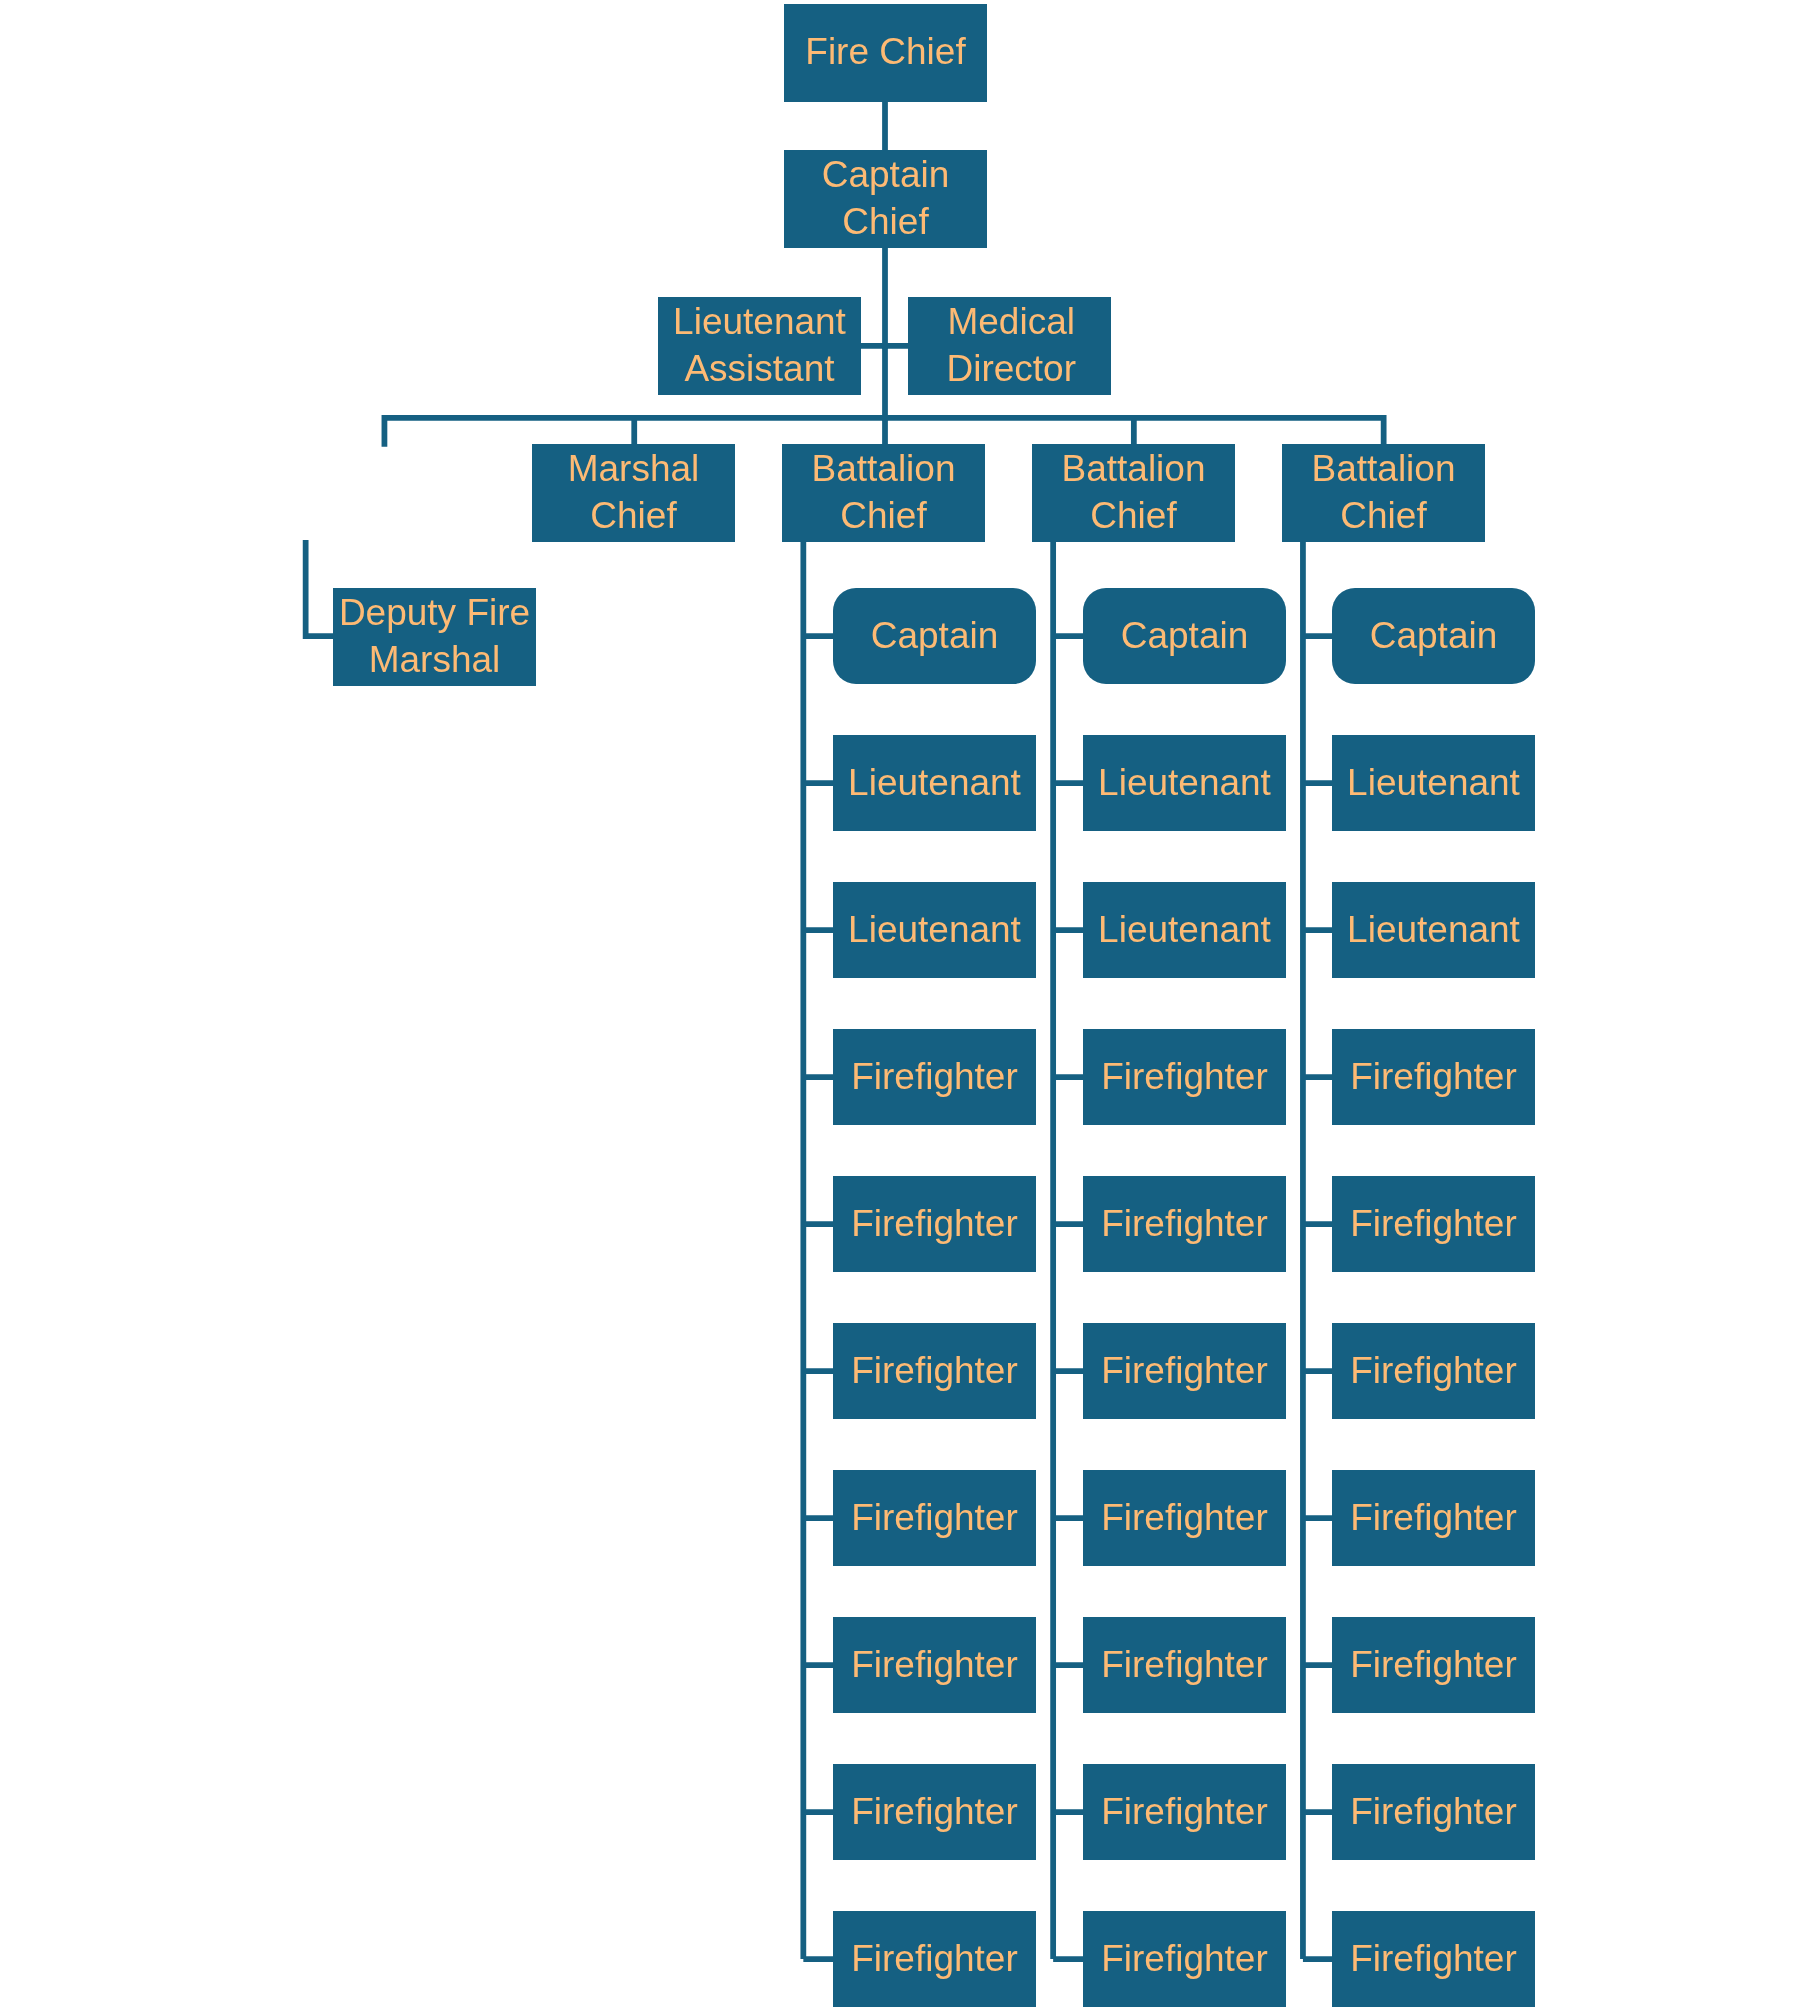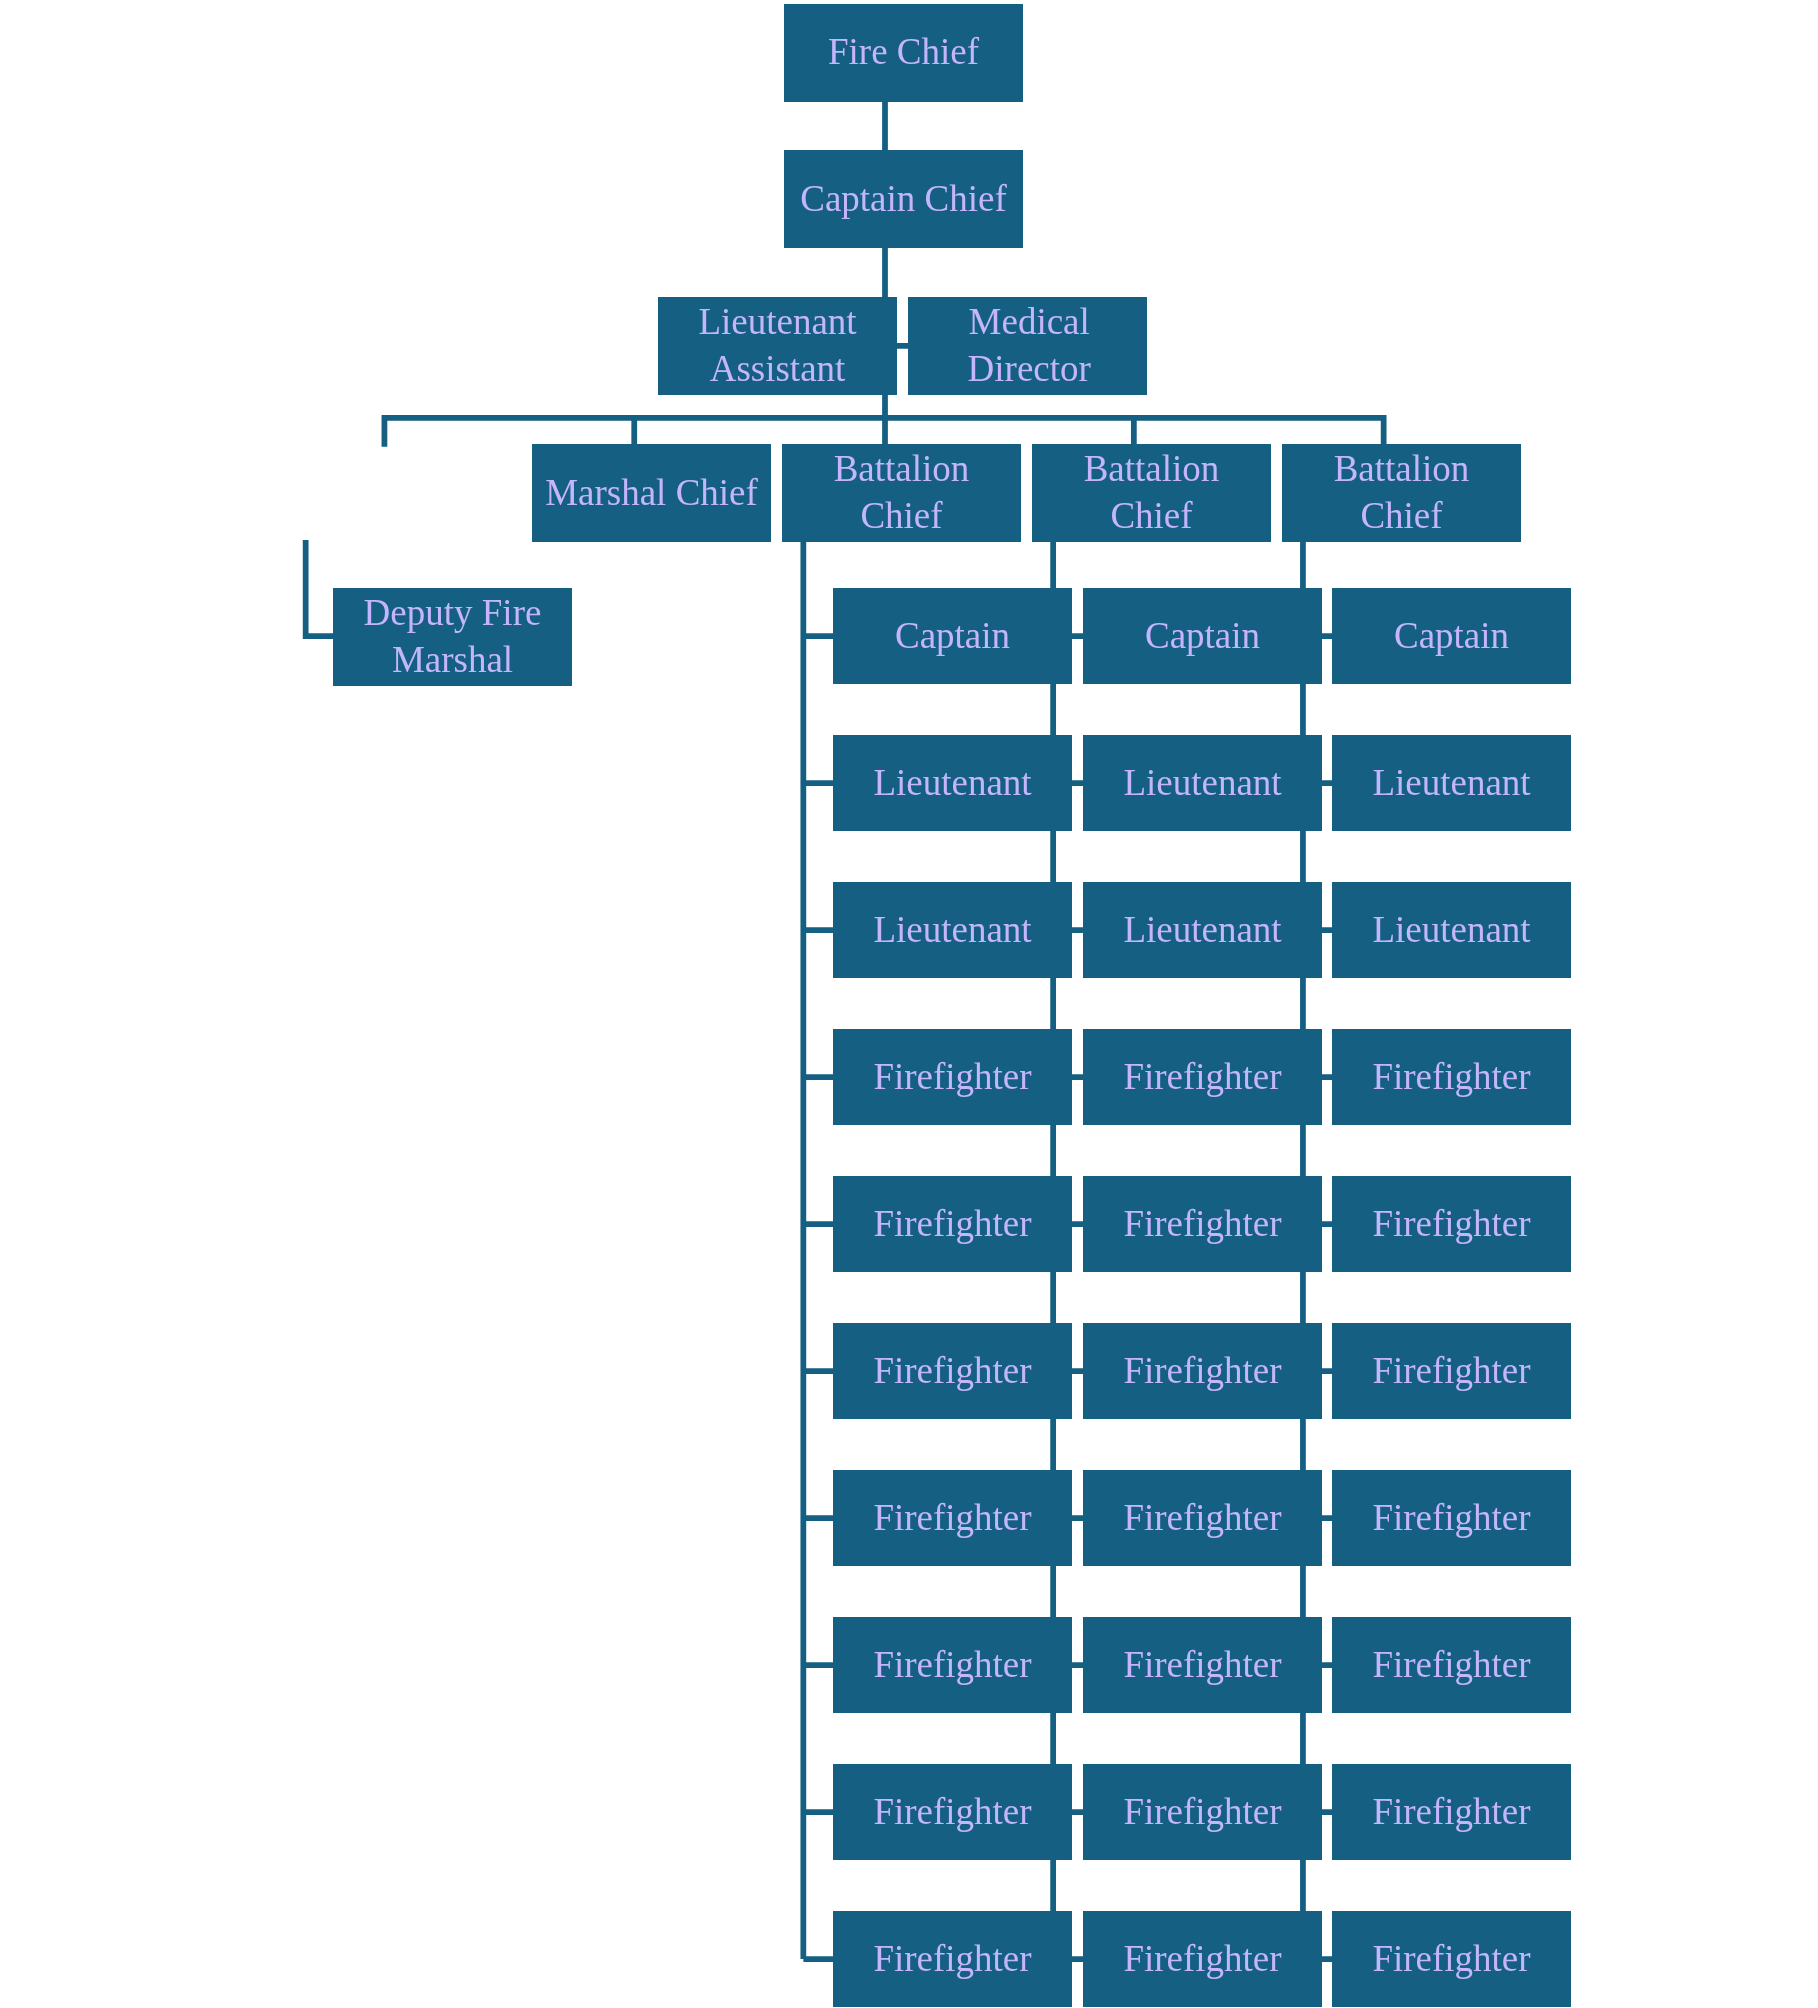"Fire Chief" .box { color: #c4b5fd -> #fdba74; font-family: Liberation Serif, serif -> none; width: 239px -> 203px }
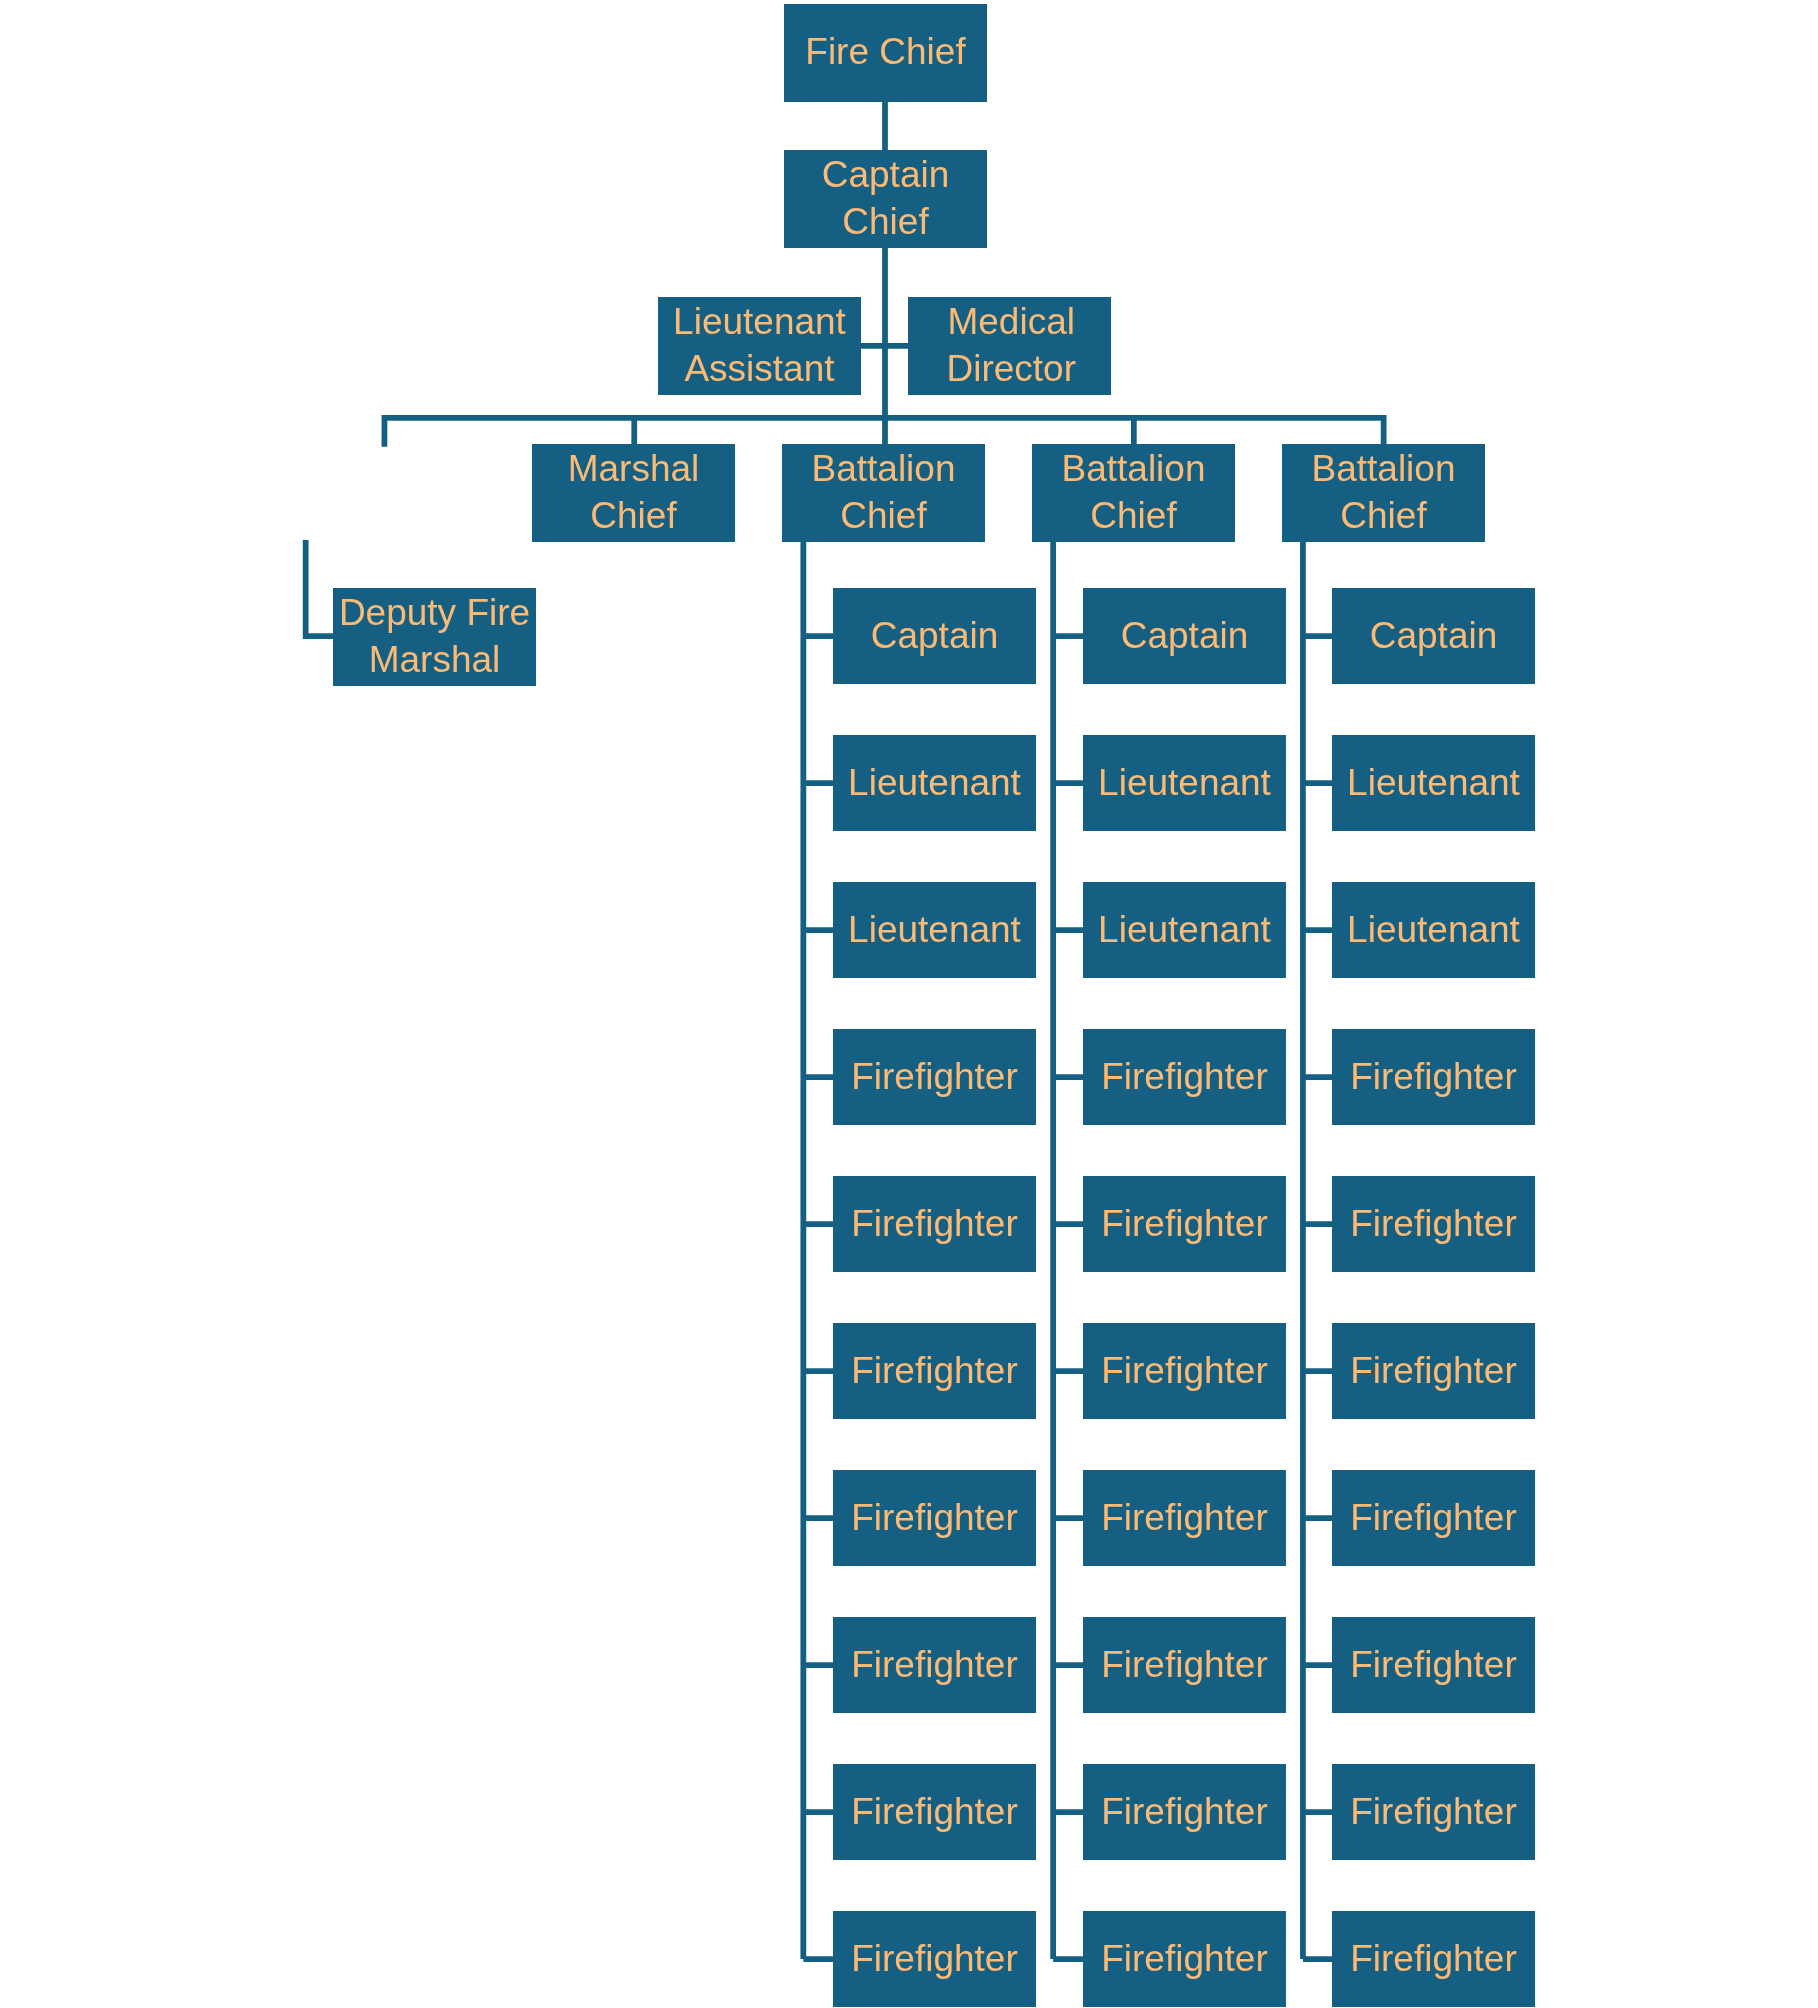"Captain" .r0 { border-radius: none -> 23px }
